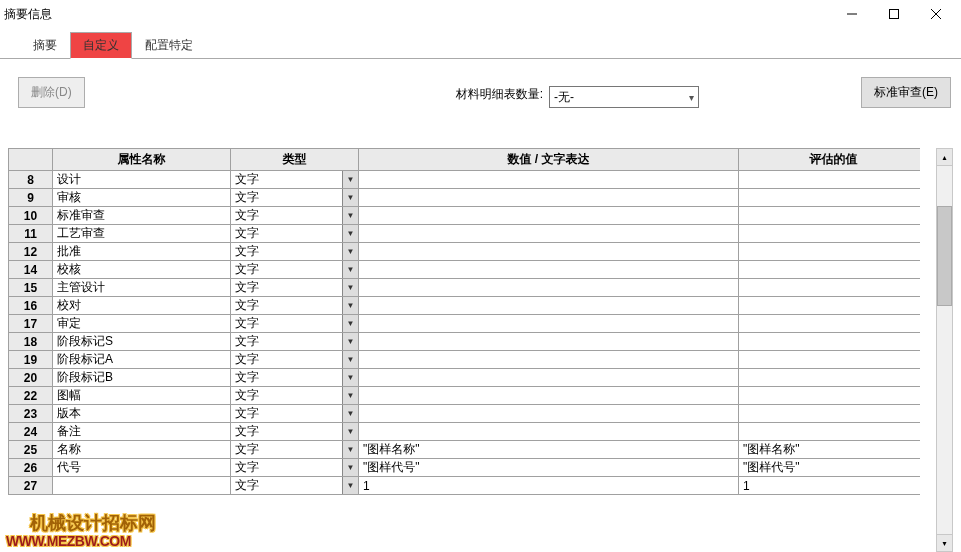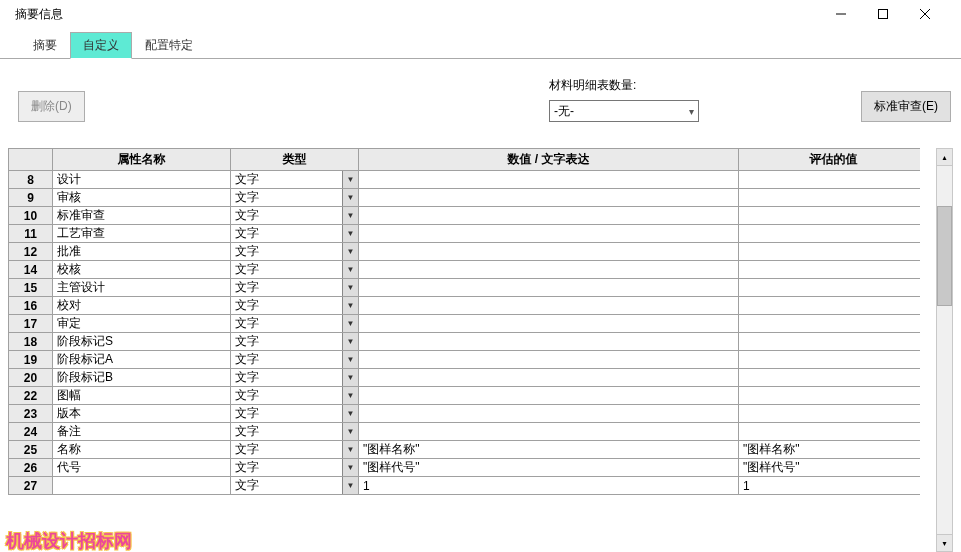"摘要信息" .titlebar { padding: 0 15px -> 0 4px }
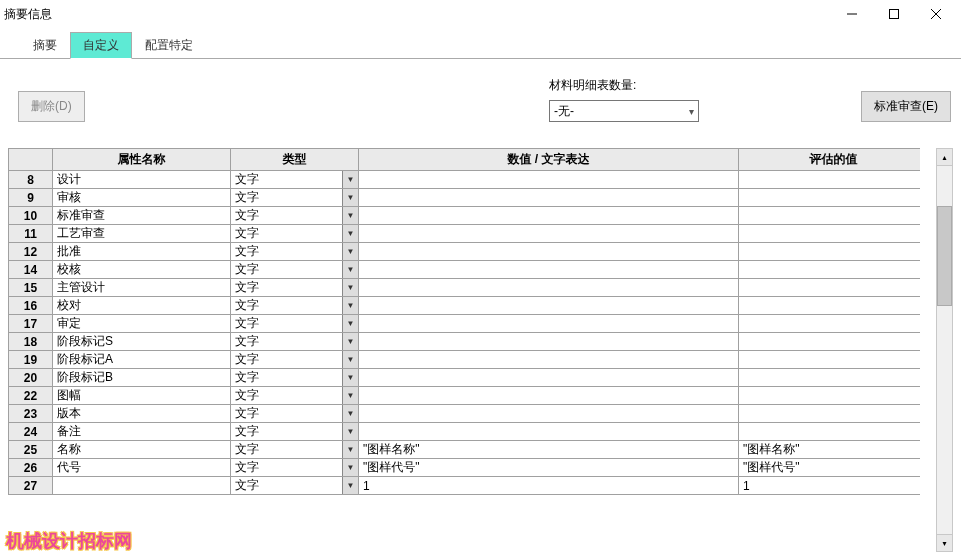"自定义" .tab.active { background: #5eead4 -> #ef4444 }
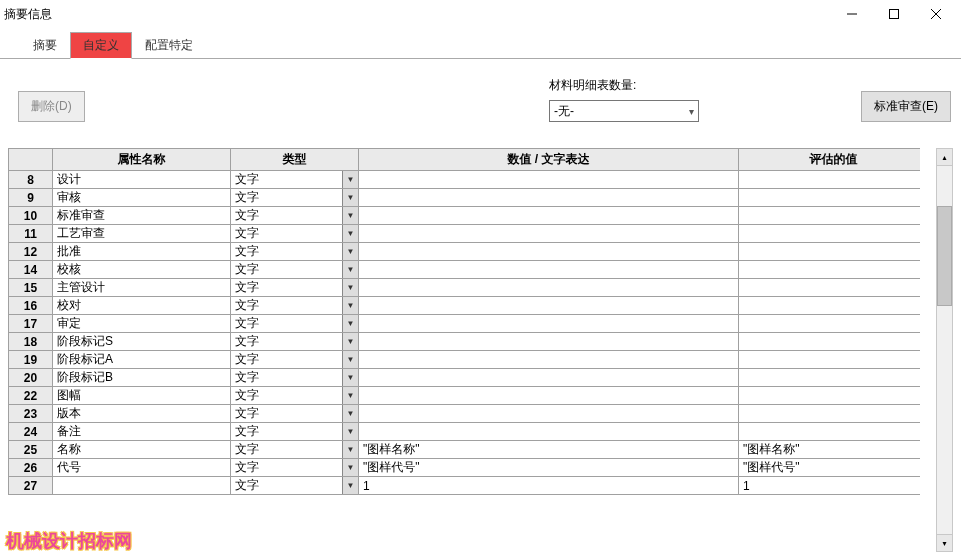"材料明细表数量:" .bom-block { flex-direction: column -> none }
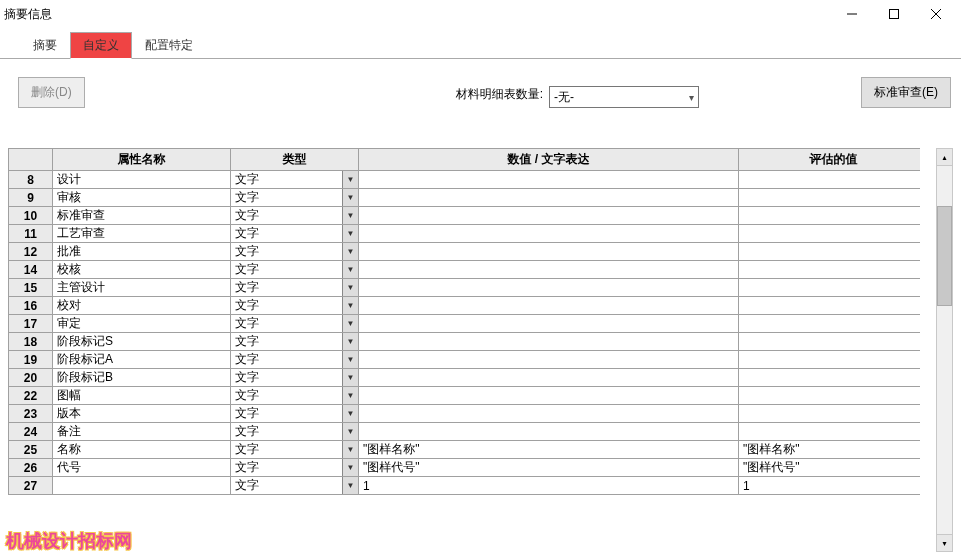"机械设计招标网" .watermark .l1 { color: #ec4899 -> #a16207; margin-left: none -> 24px }
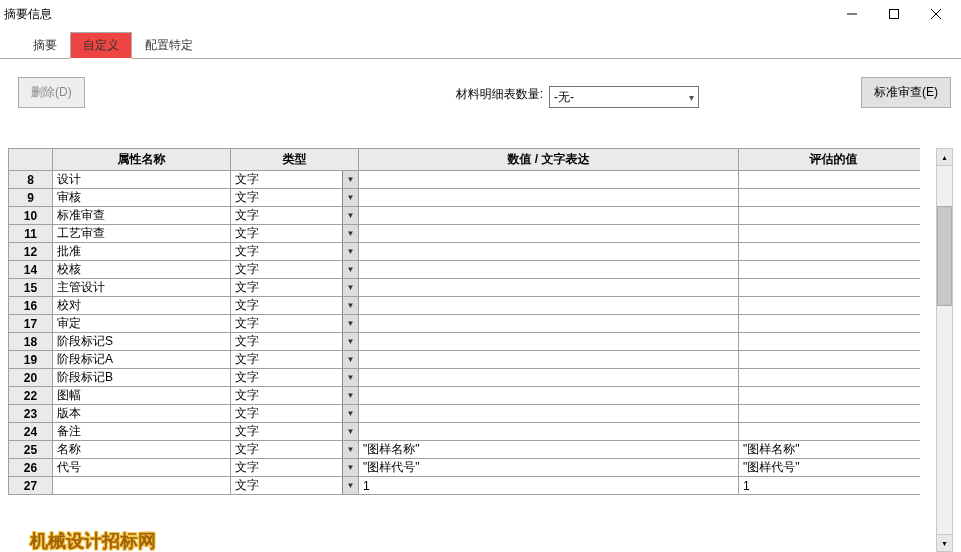"WWW.MEZBW.COM" div.l2 { html: none -> <div>WWW.MEZBW.COM</div> }
